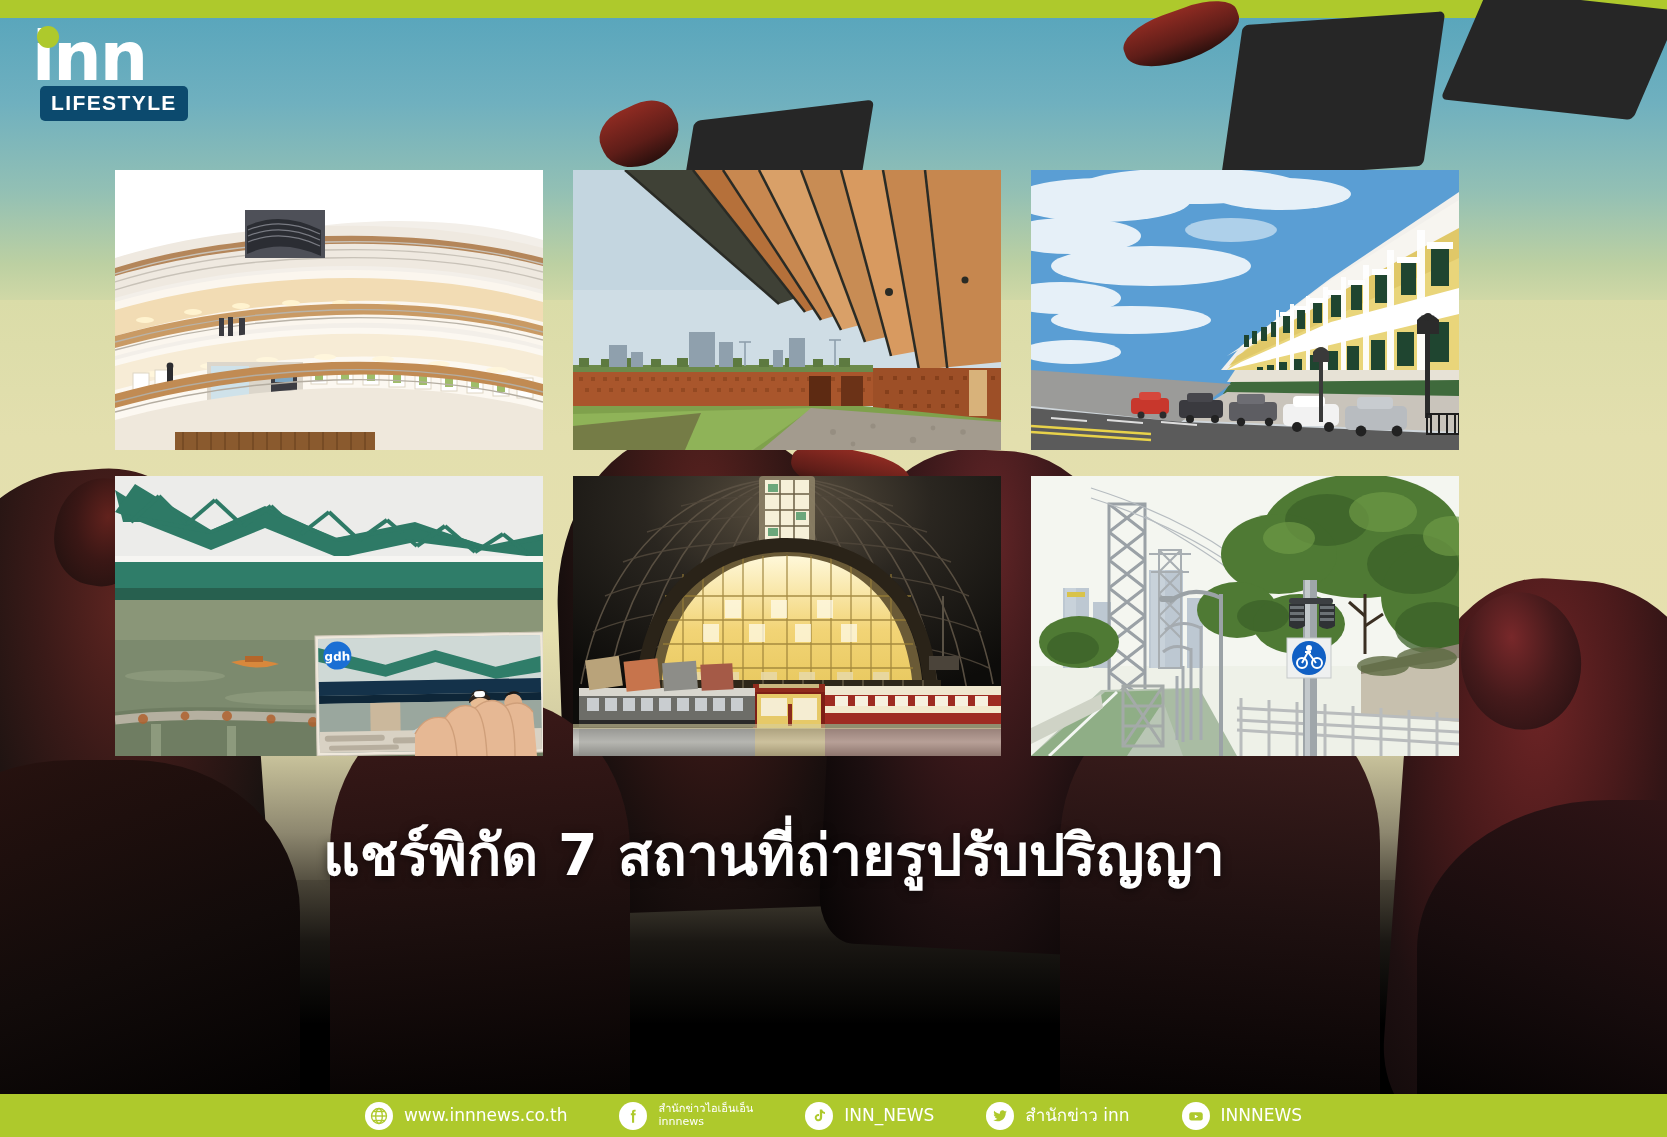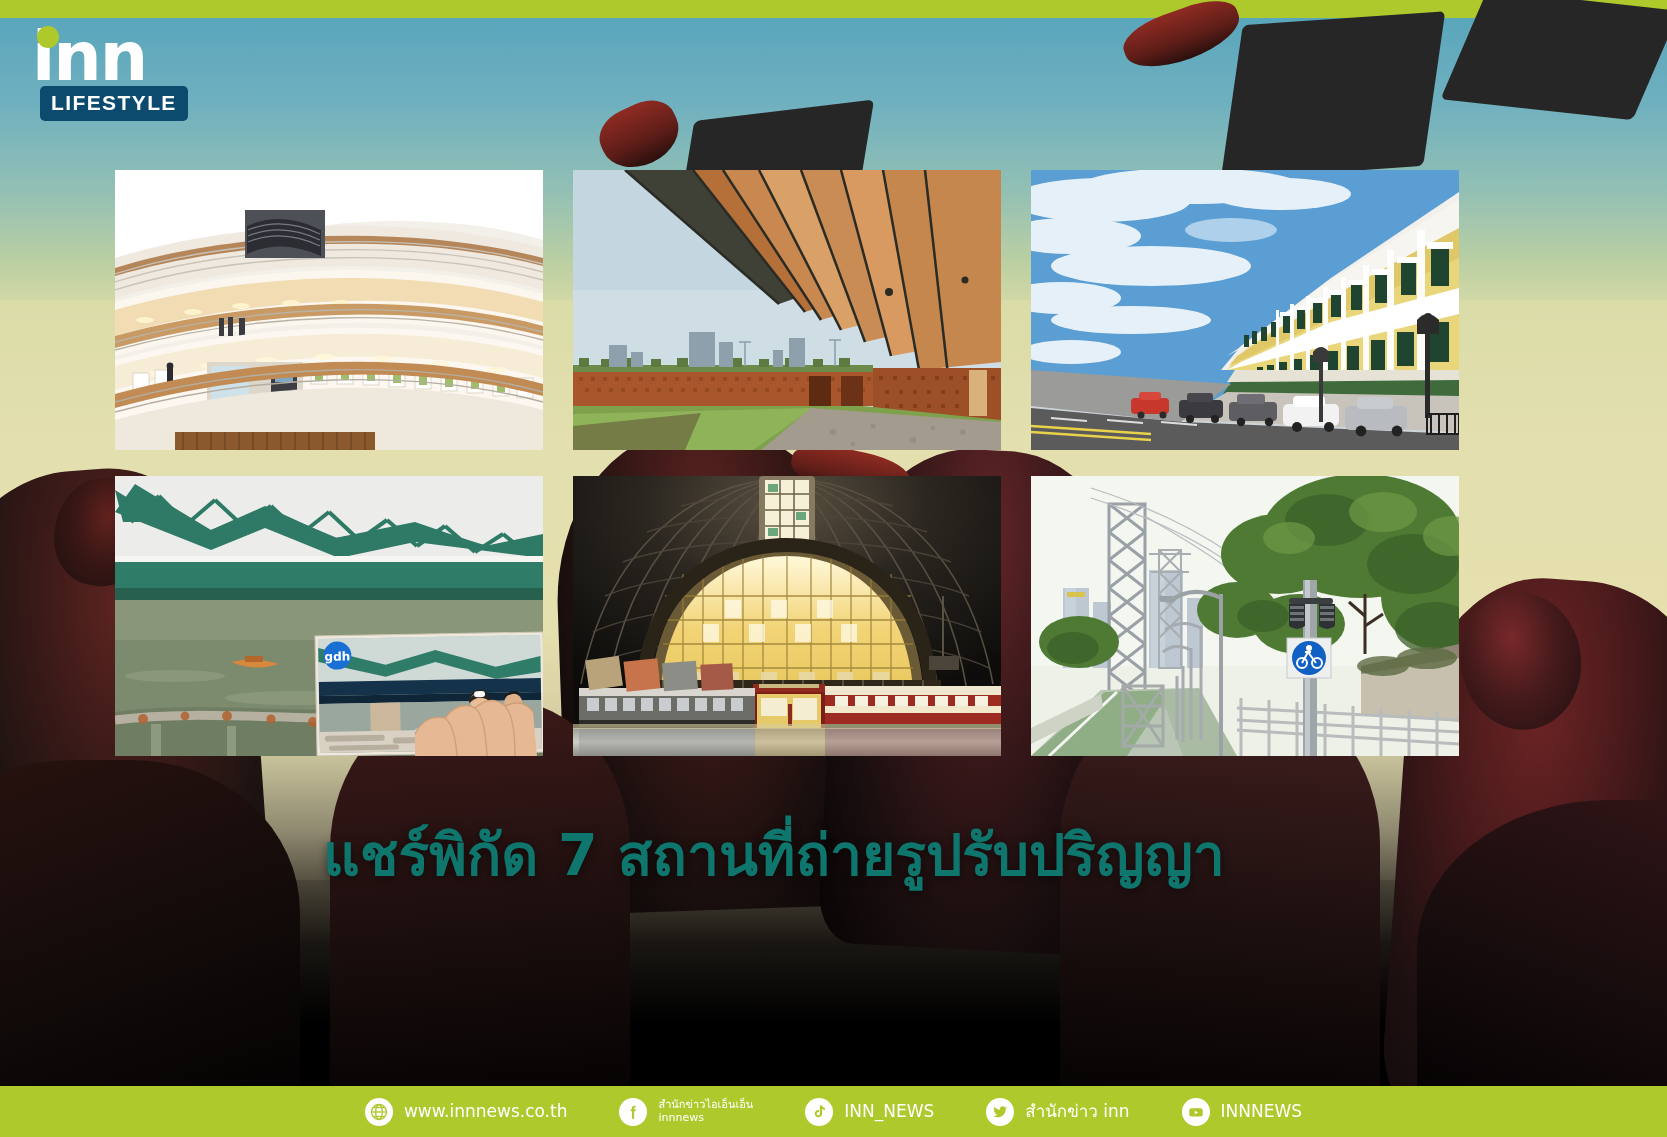"แชร์พิกัด 7 สถานที่ถ่ายรูปรับปริญญา" .headline { color: #0f766e -> #ffffff }
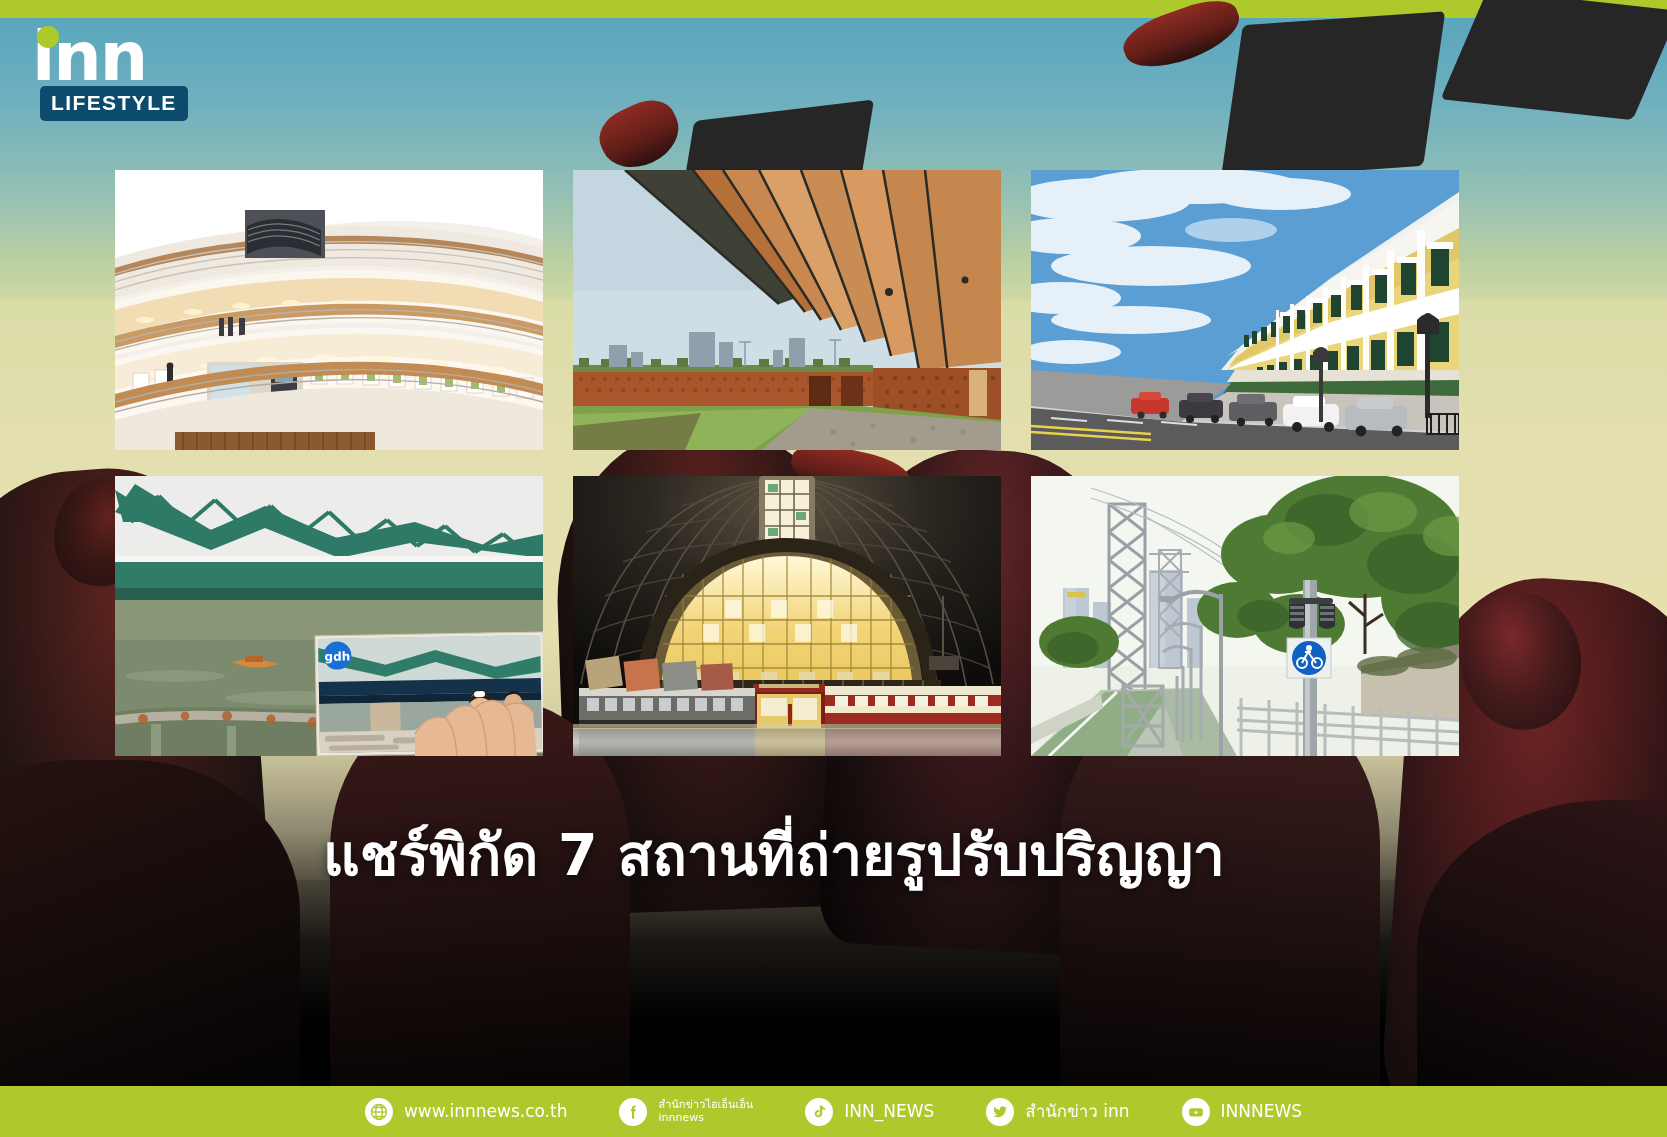"www.innnews.co.th" .footer { height: 51px -> 43px }
